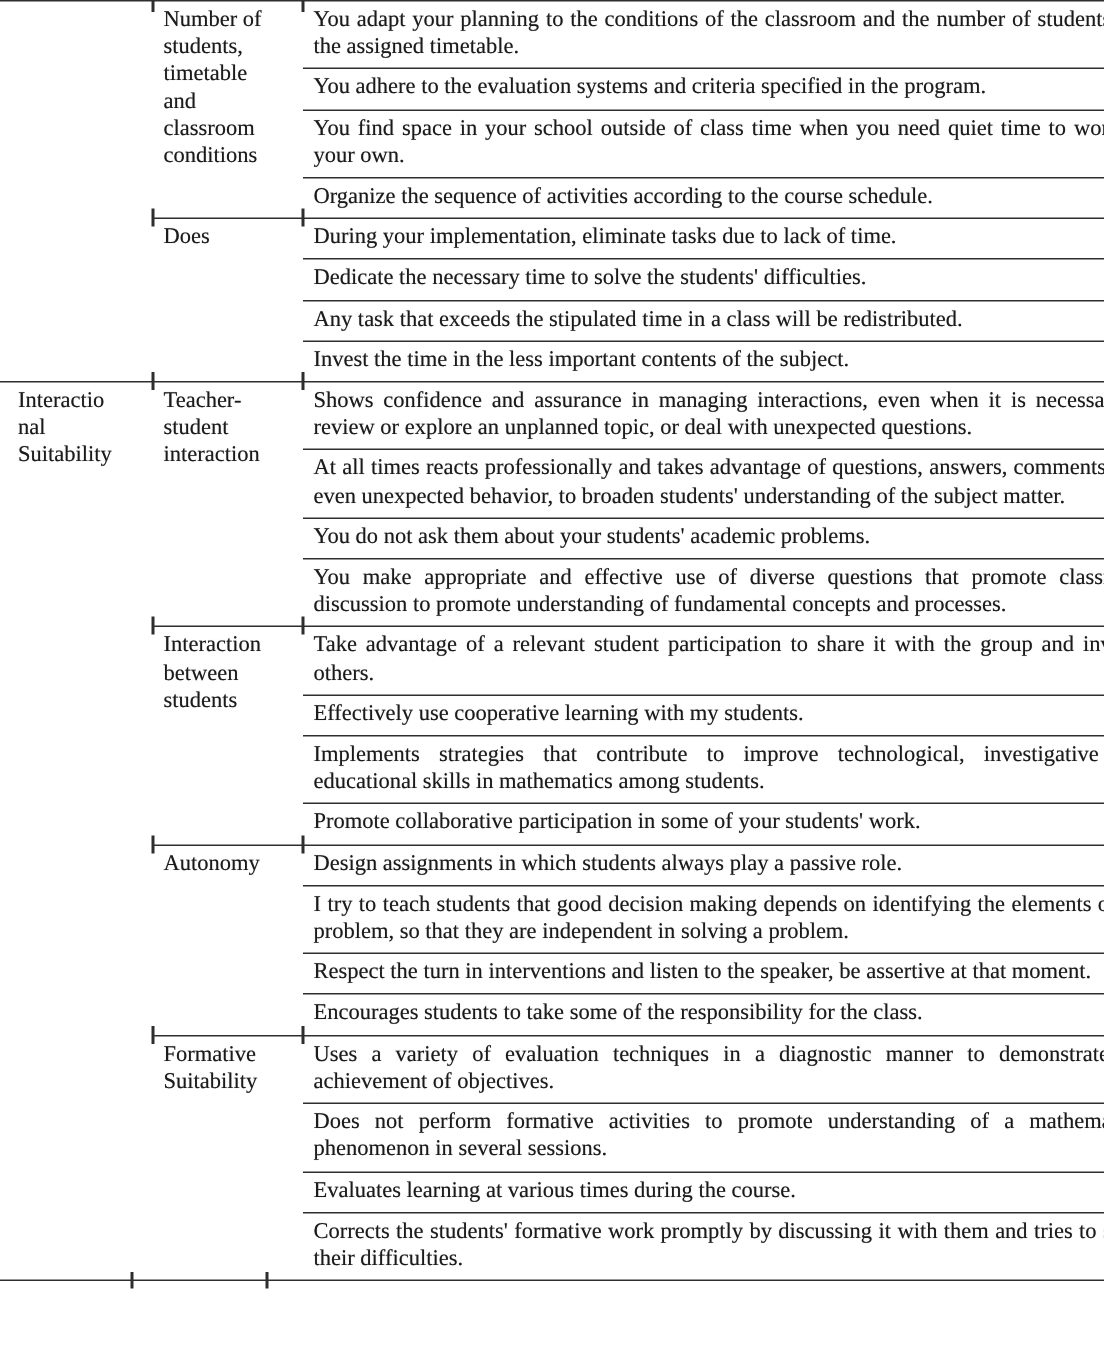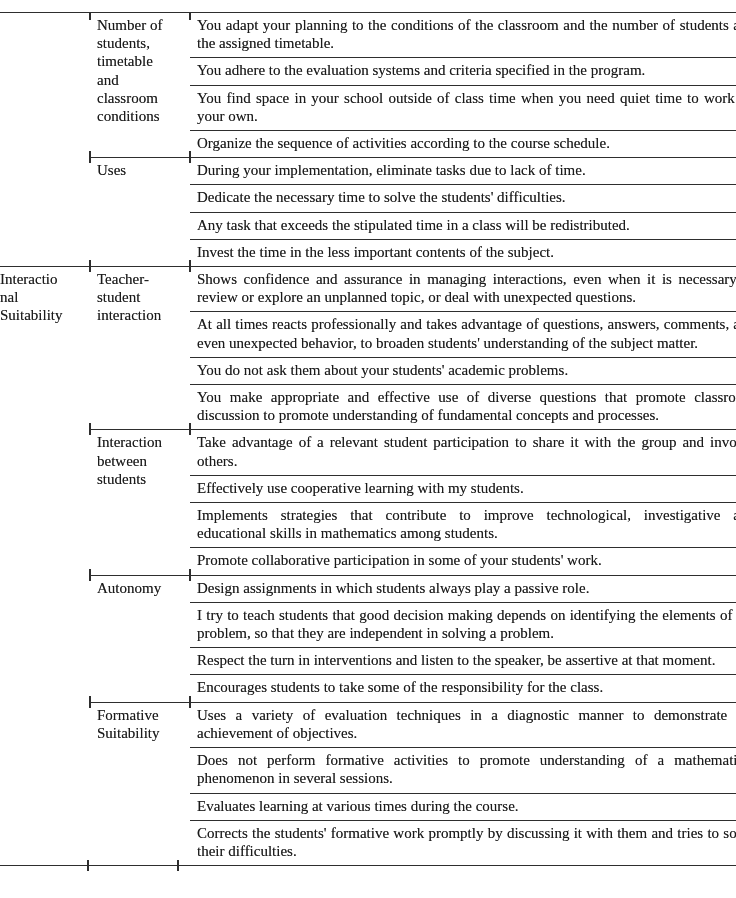"Number of" .page { margin-top: 12px -> 0 }
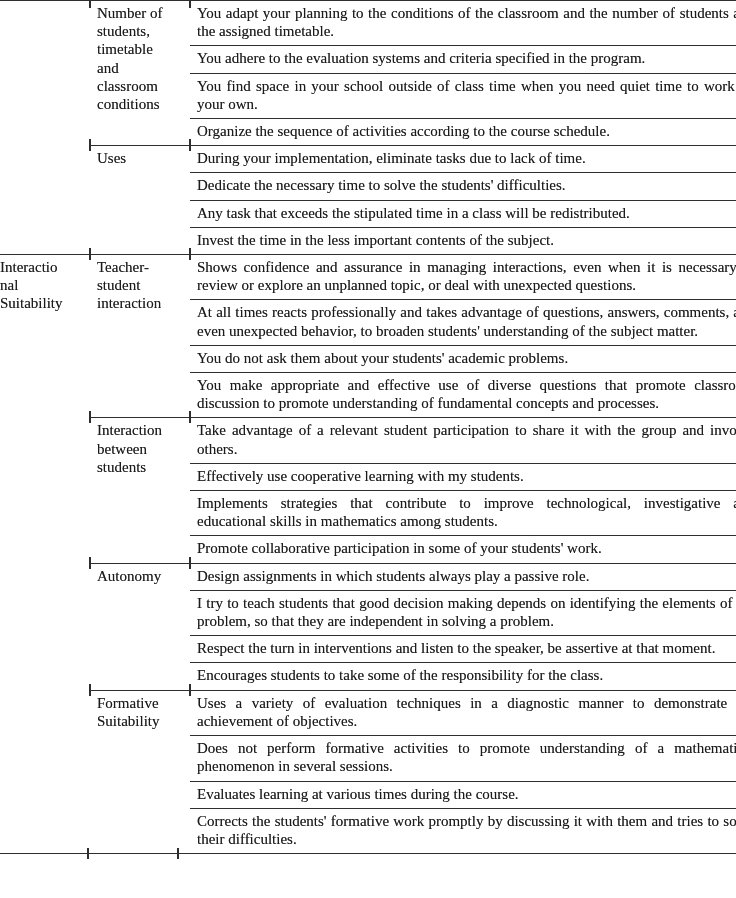"Uses" div.pre { text: Uses -> Does }
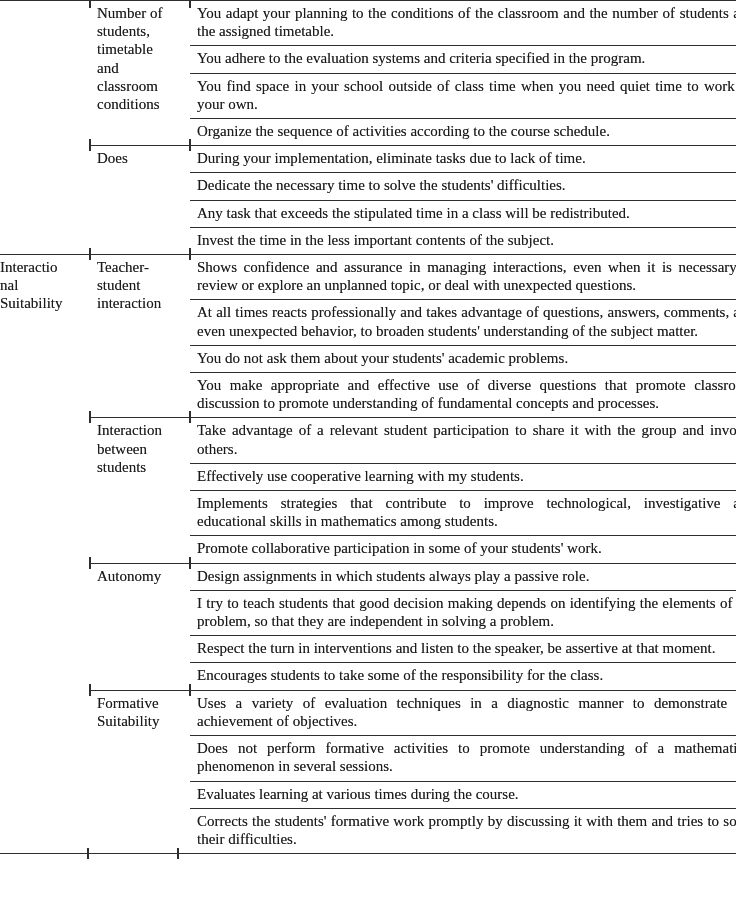"Interactio" td.cat { padding: 3px 2px 2px 0 -> 3px 2px 2px 12px }
